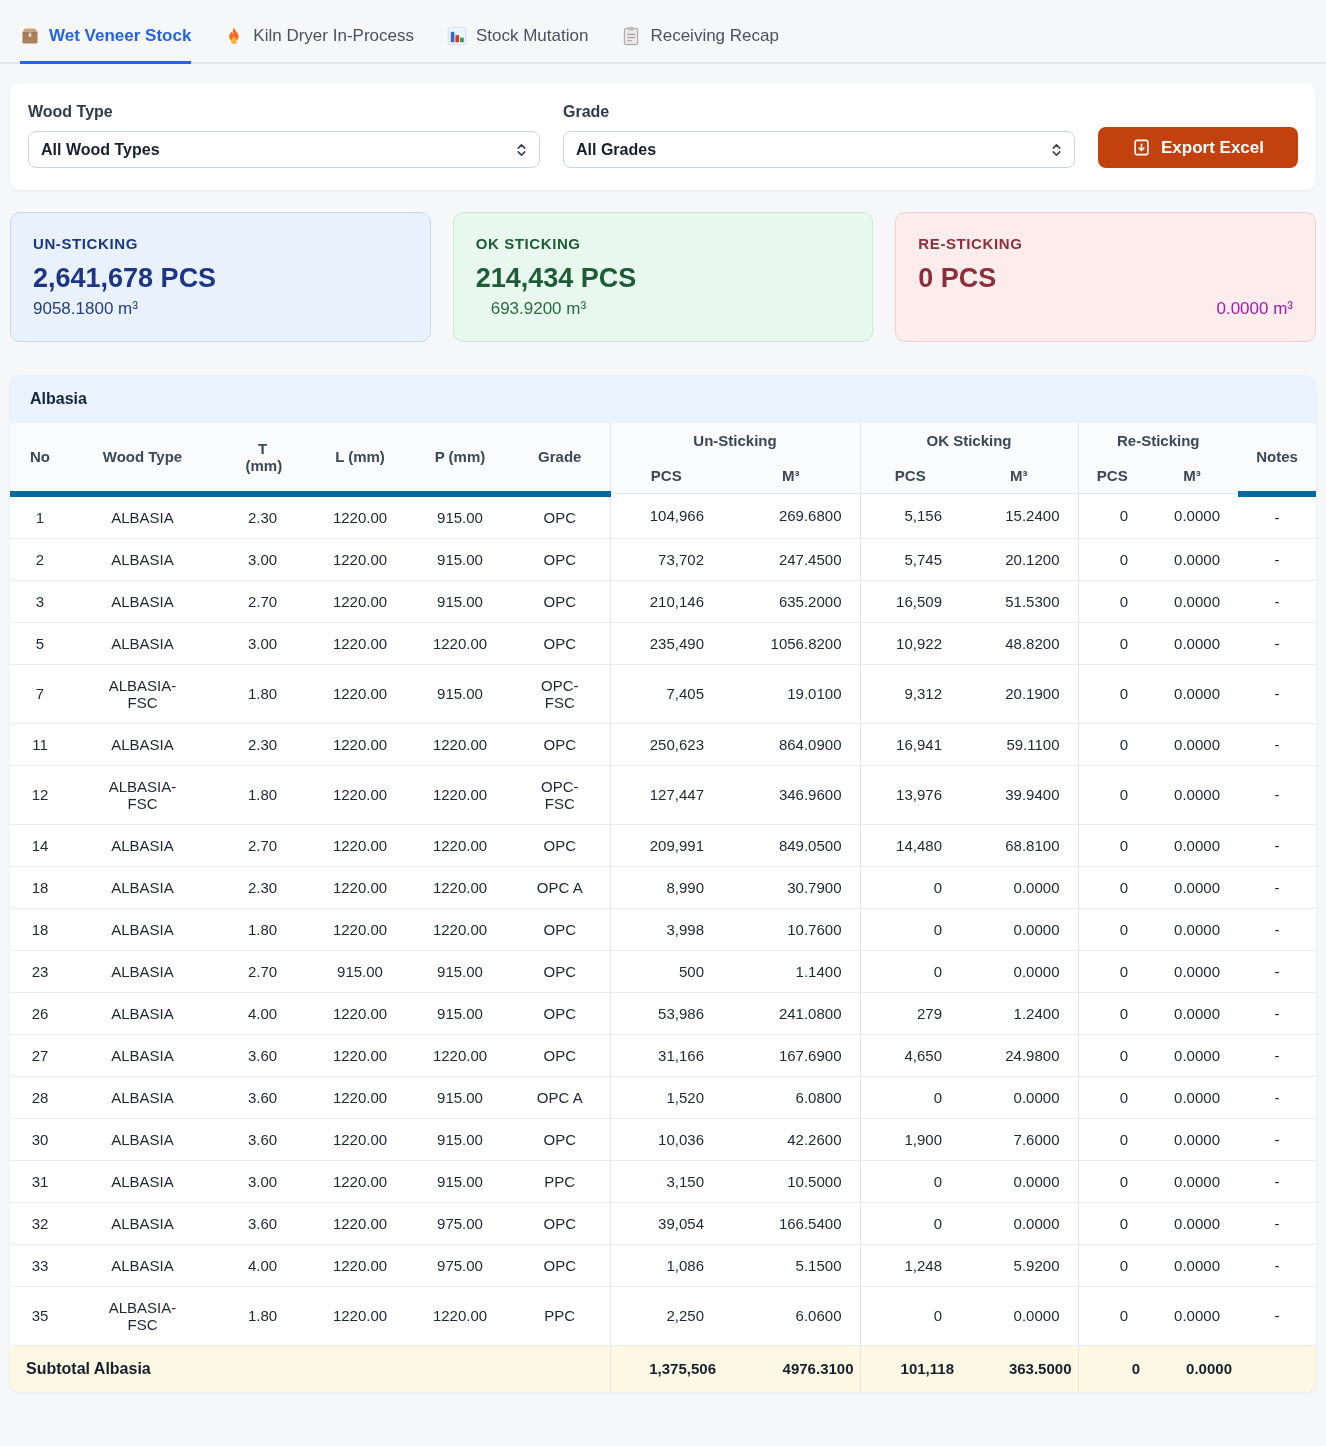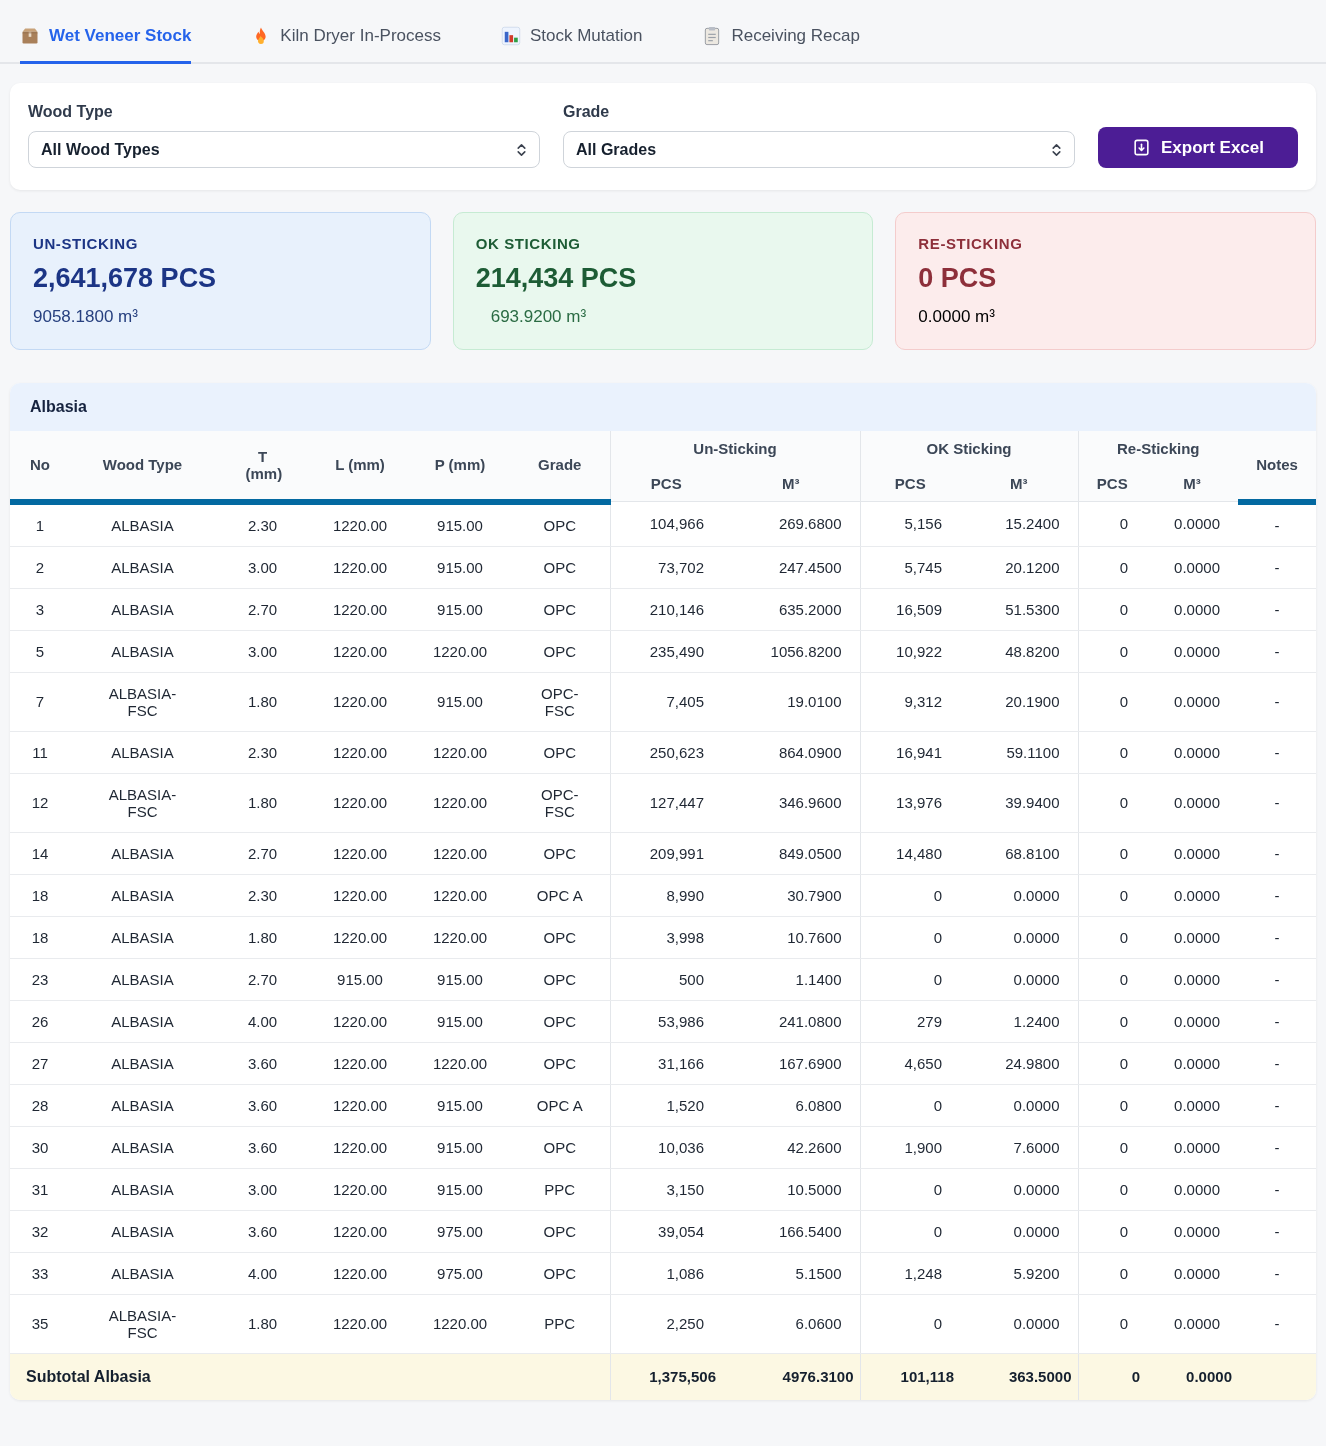"Wet Veneer Stock" .tabbar { gap: 60px -> 33px }
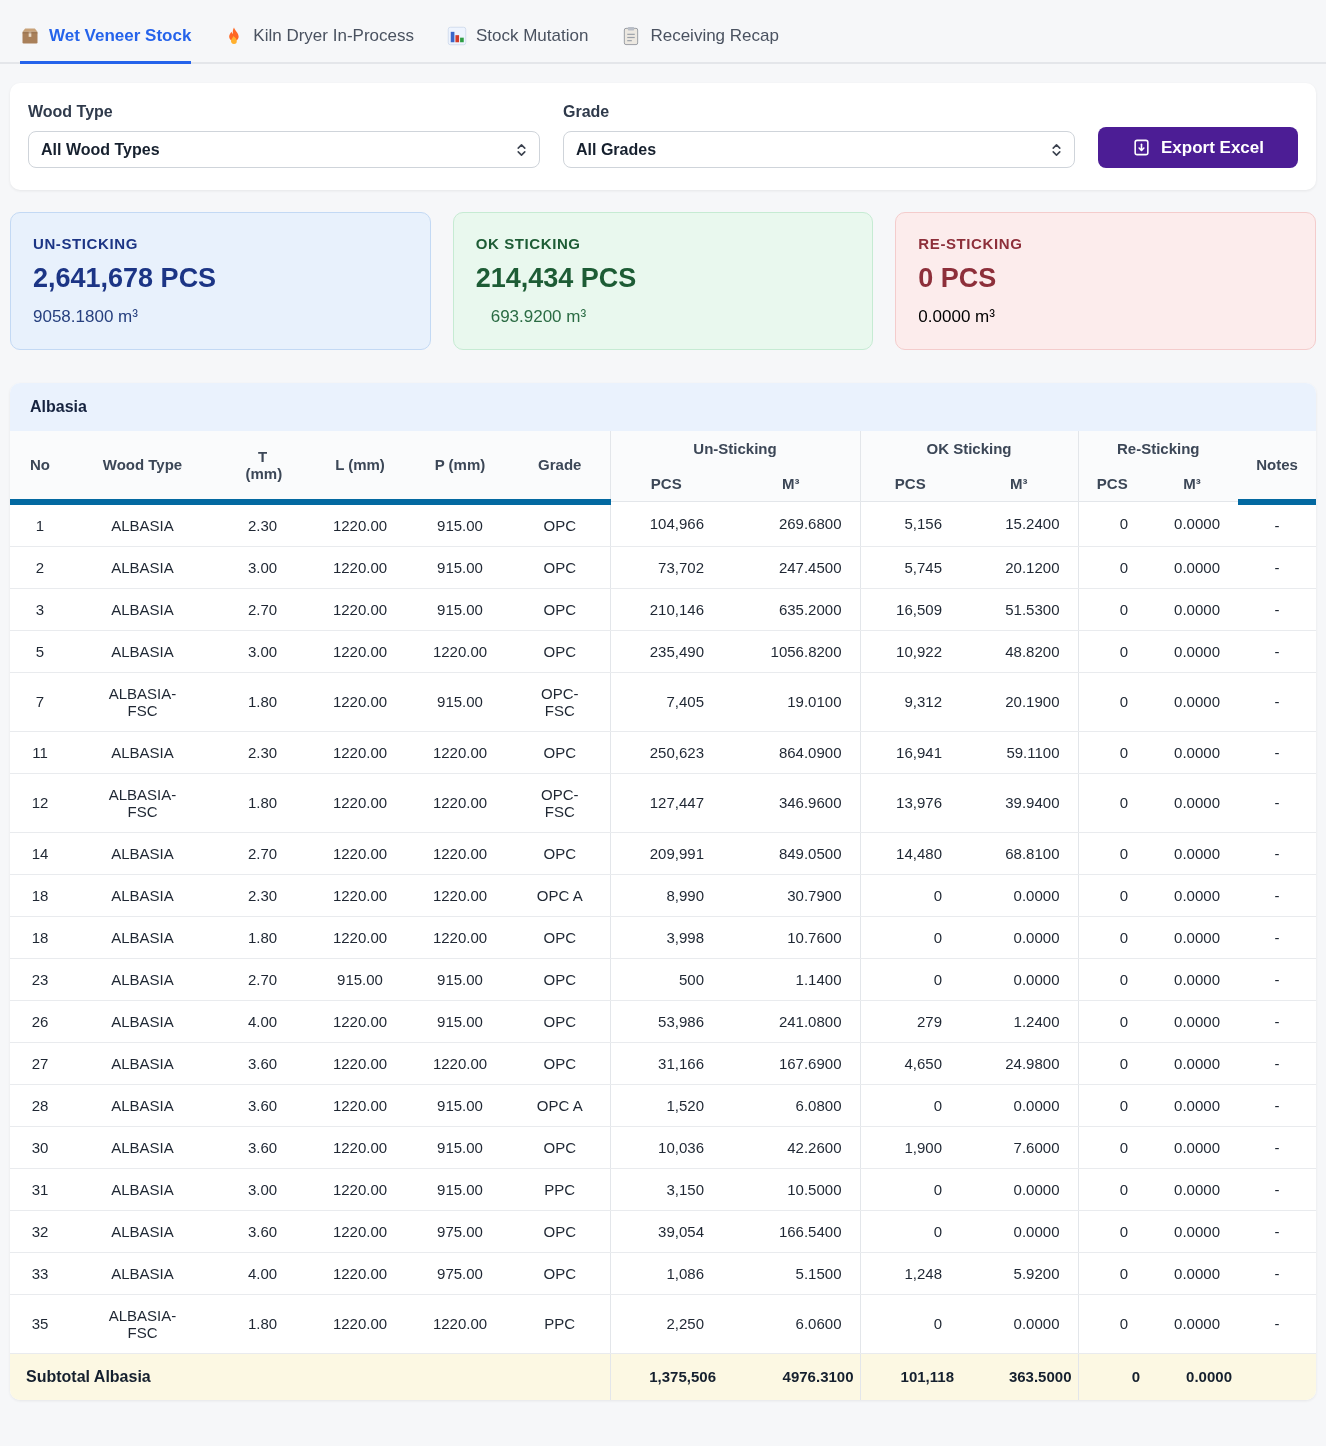"Export Excel" .export-btn { background: #4c1d95 -> #c2410c }
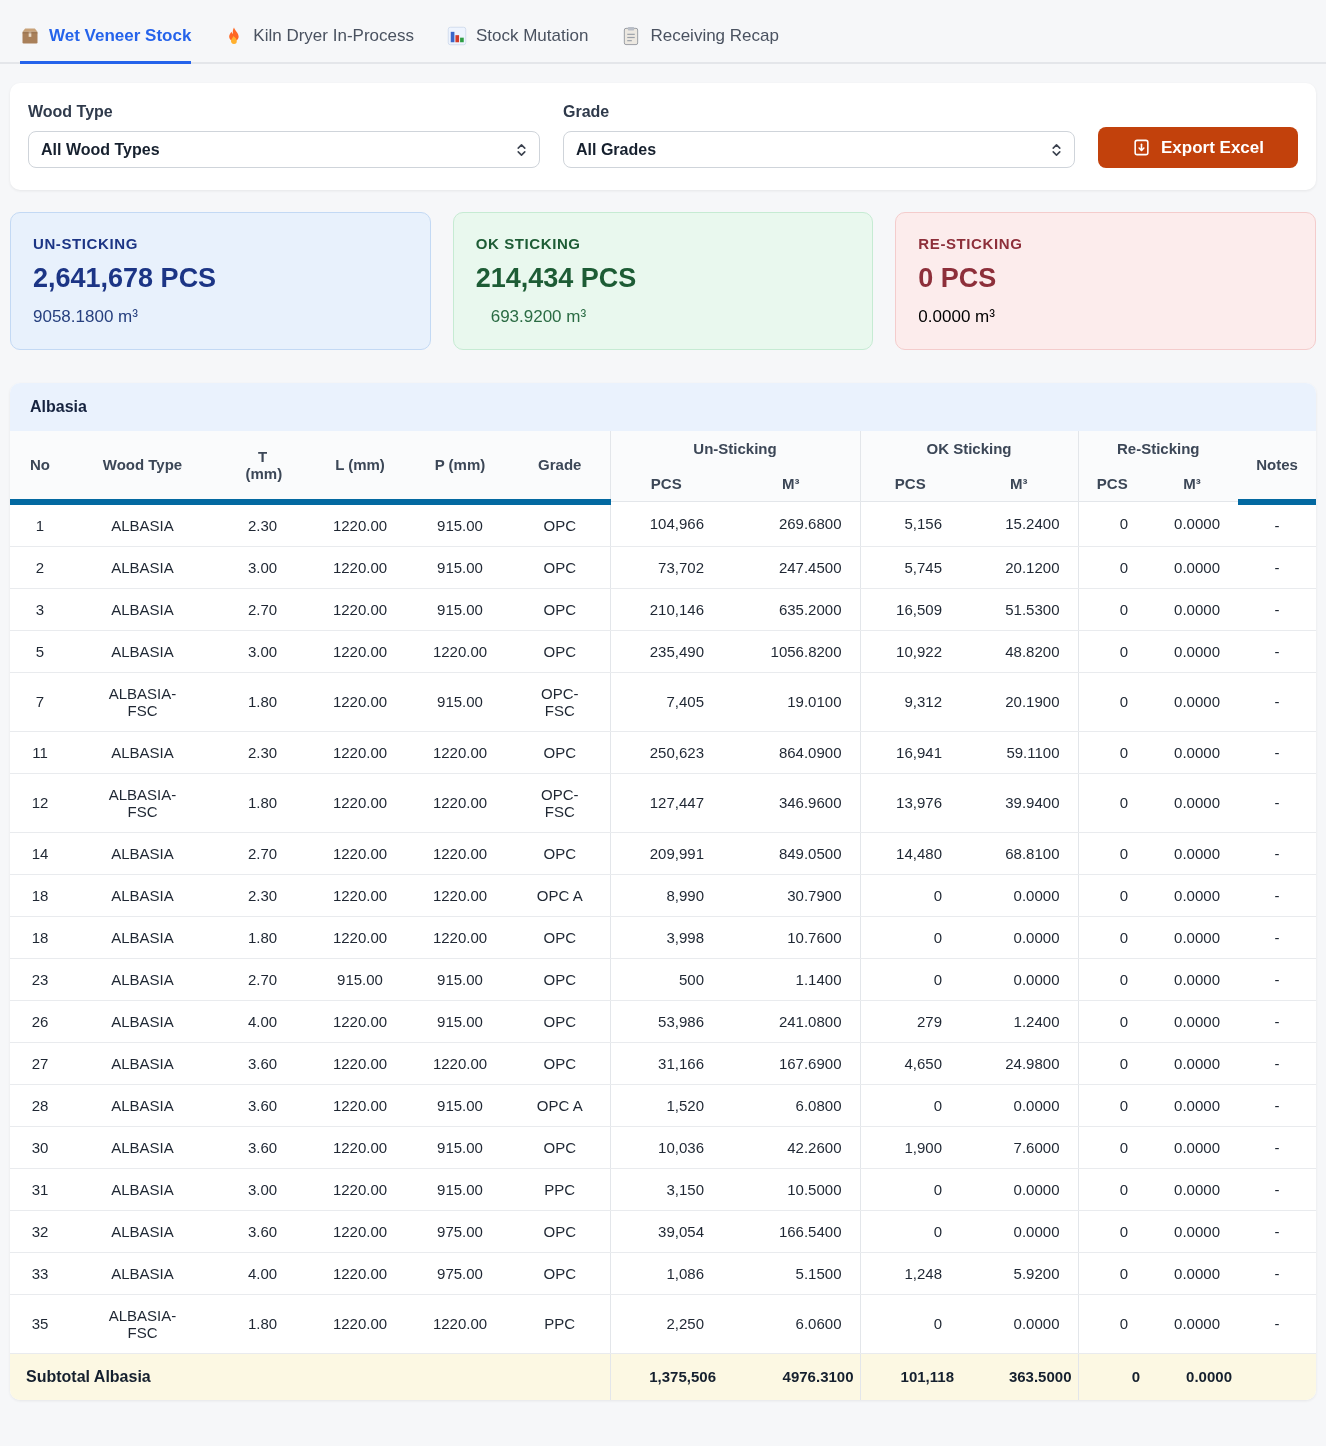"2,641,678 PCS" .sum-value { margin-bottom: 13px -> 5px }
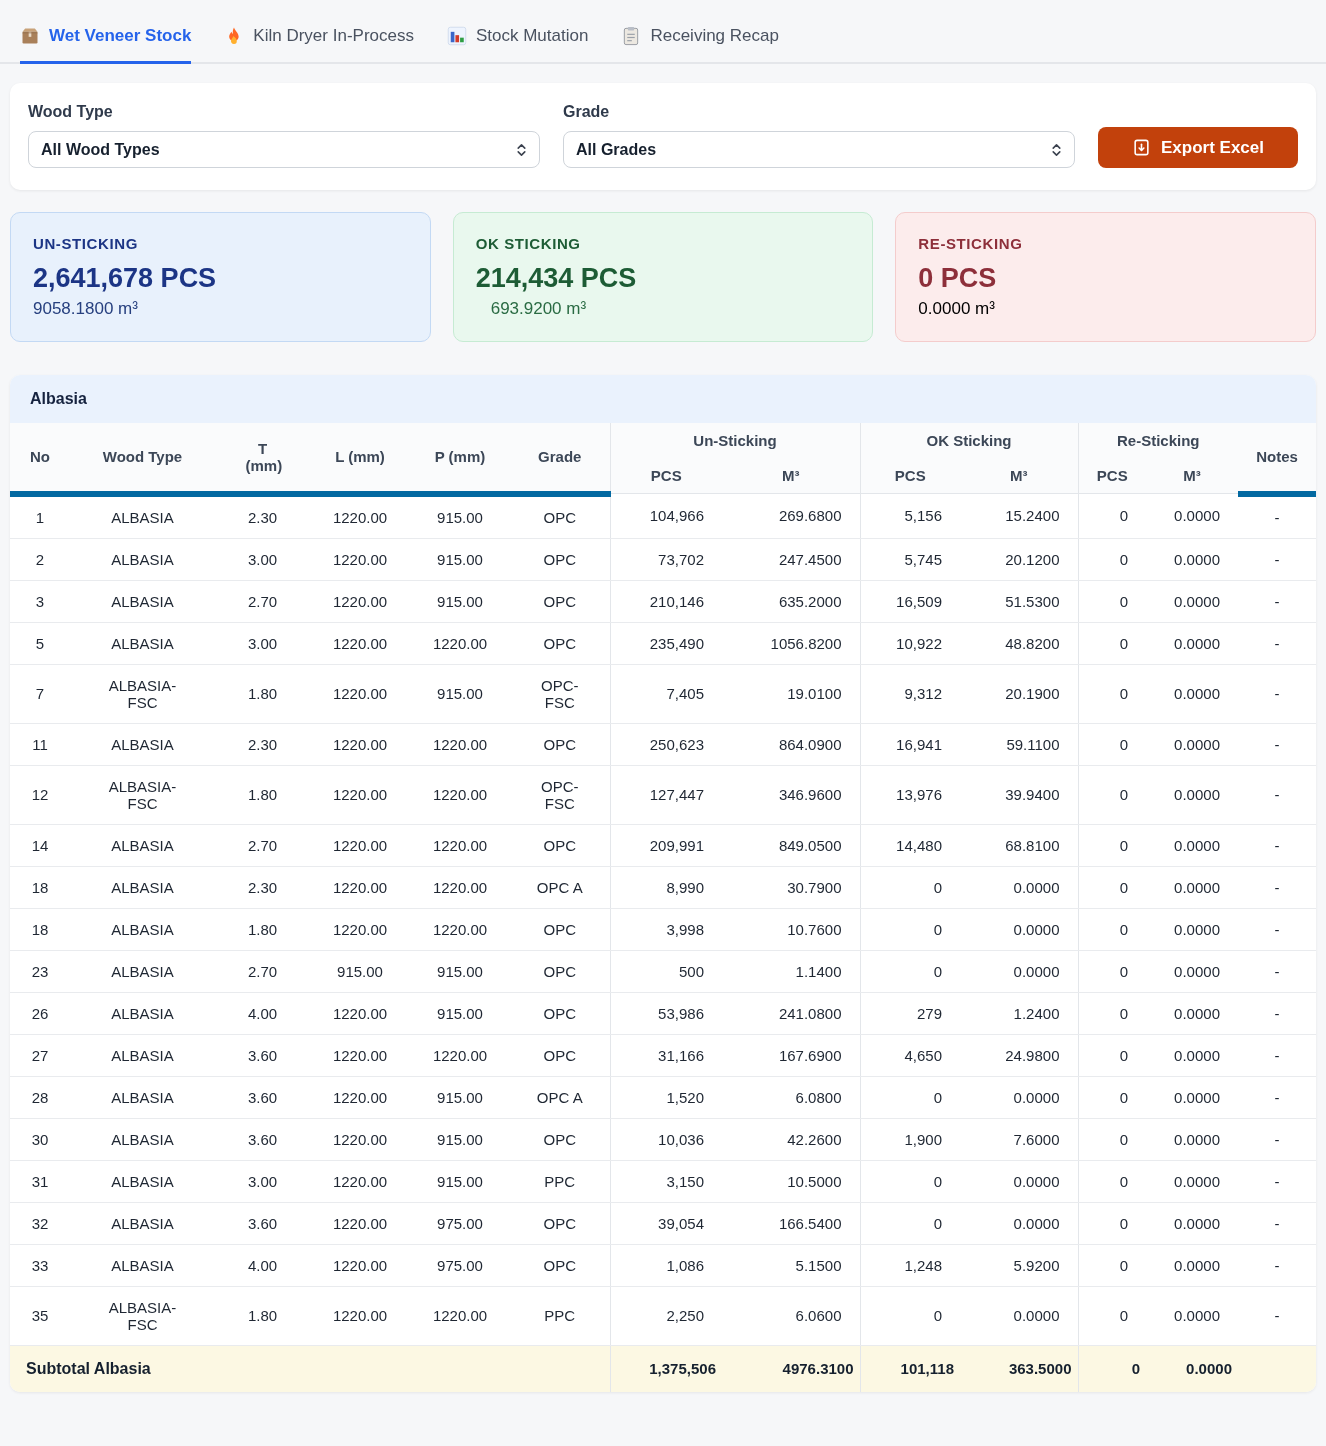"0.0000 m³" .card-red .sum-volume { color: #000000 -> #a21caf; text-align: none -> right }
